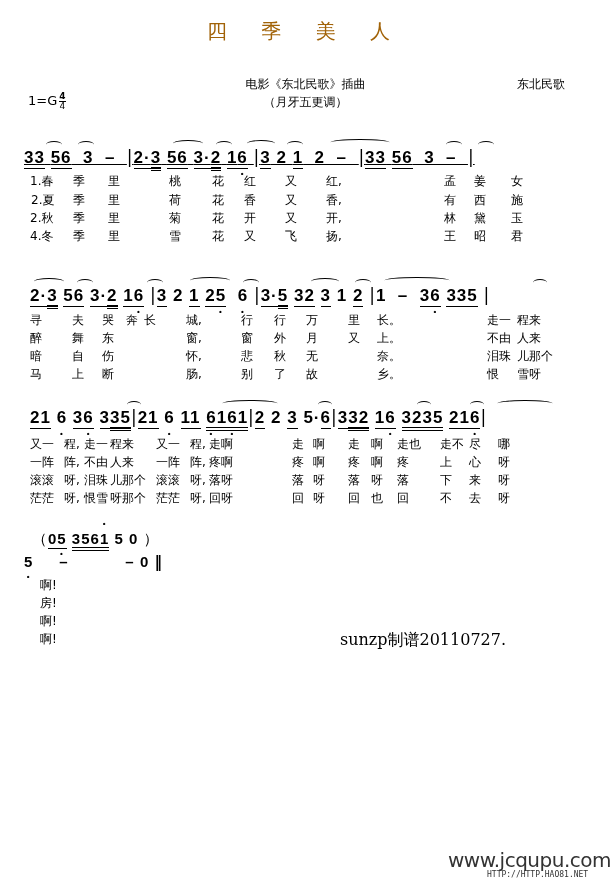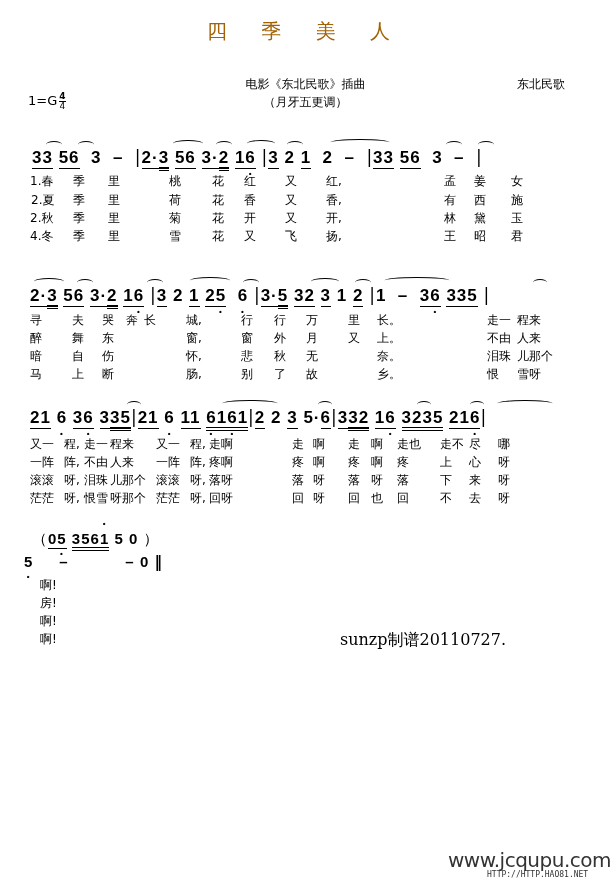"33 56 3 – |2·3" div.abs { left: 32px -> 24px; text-decoration: none -> underline }
